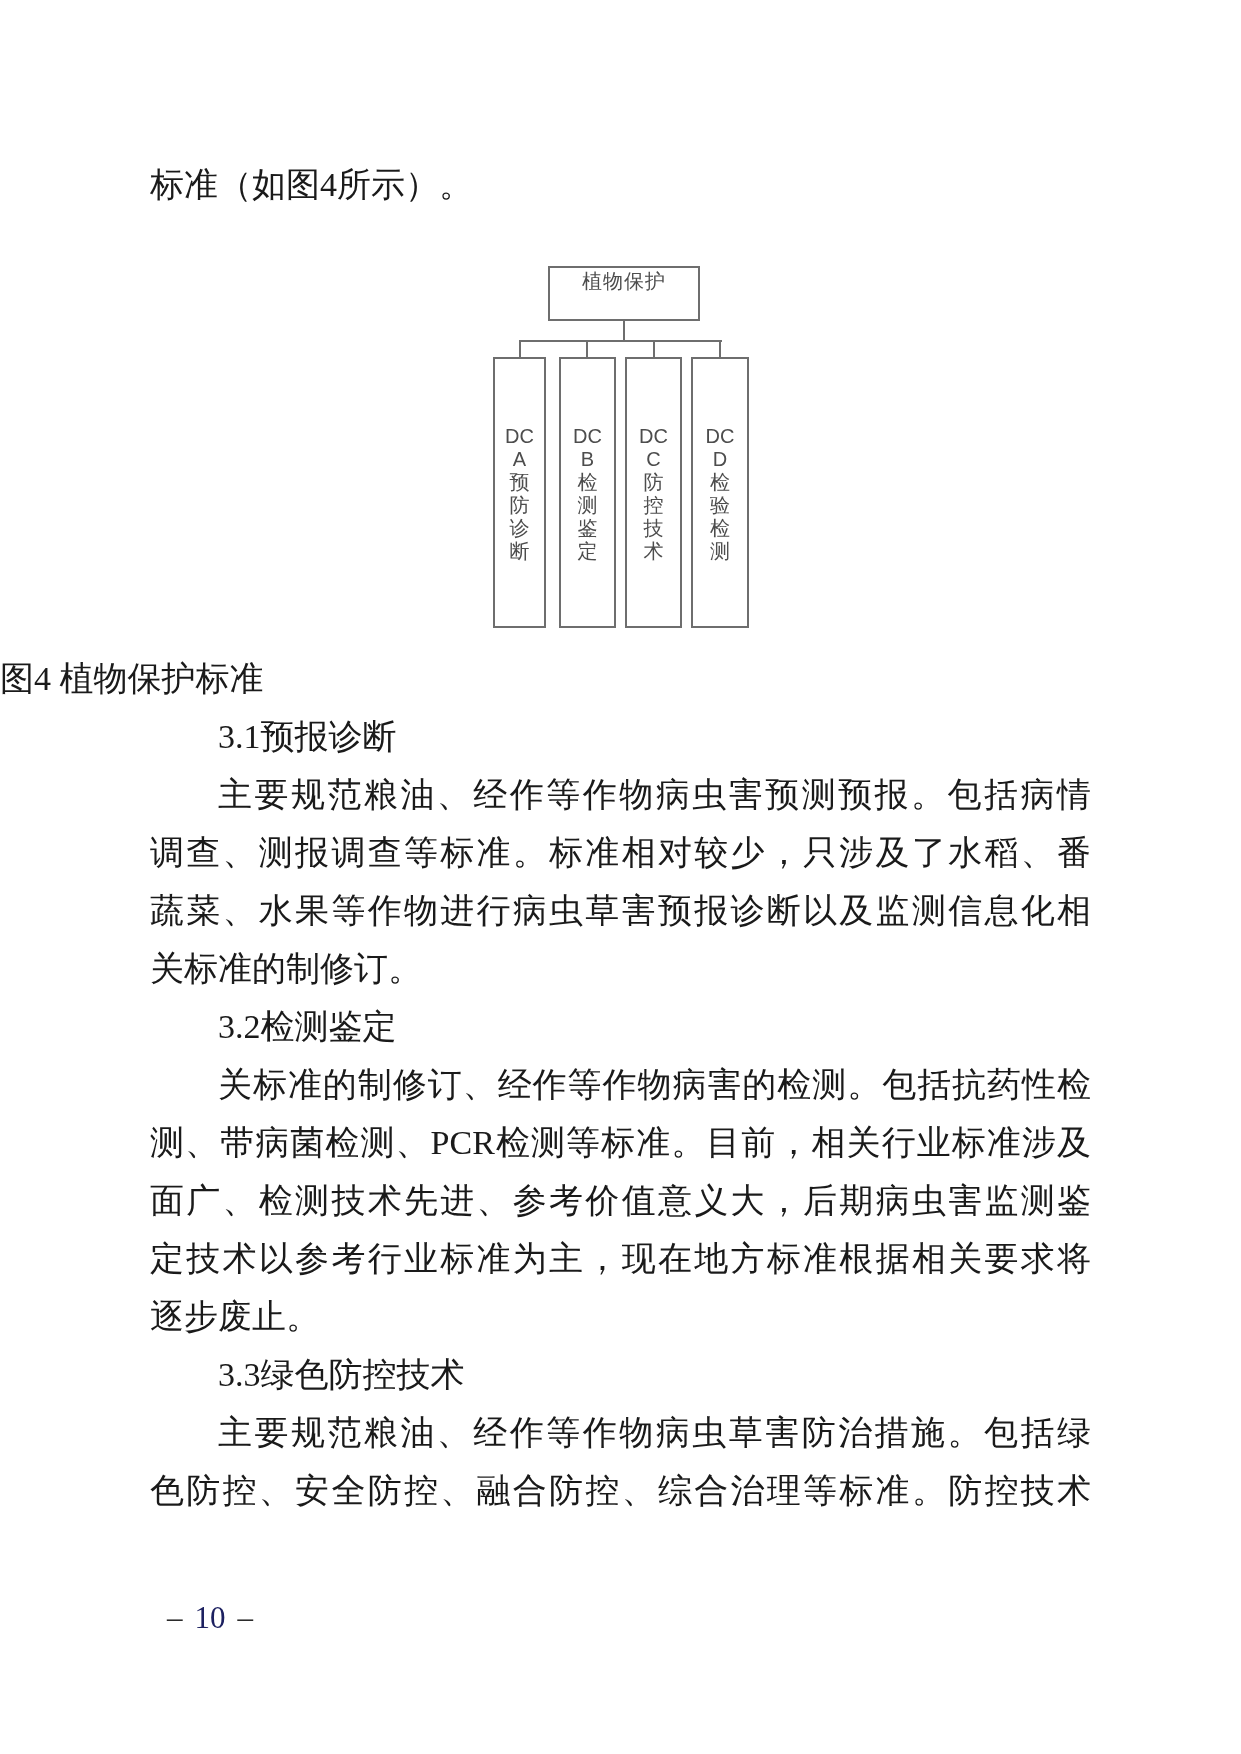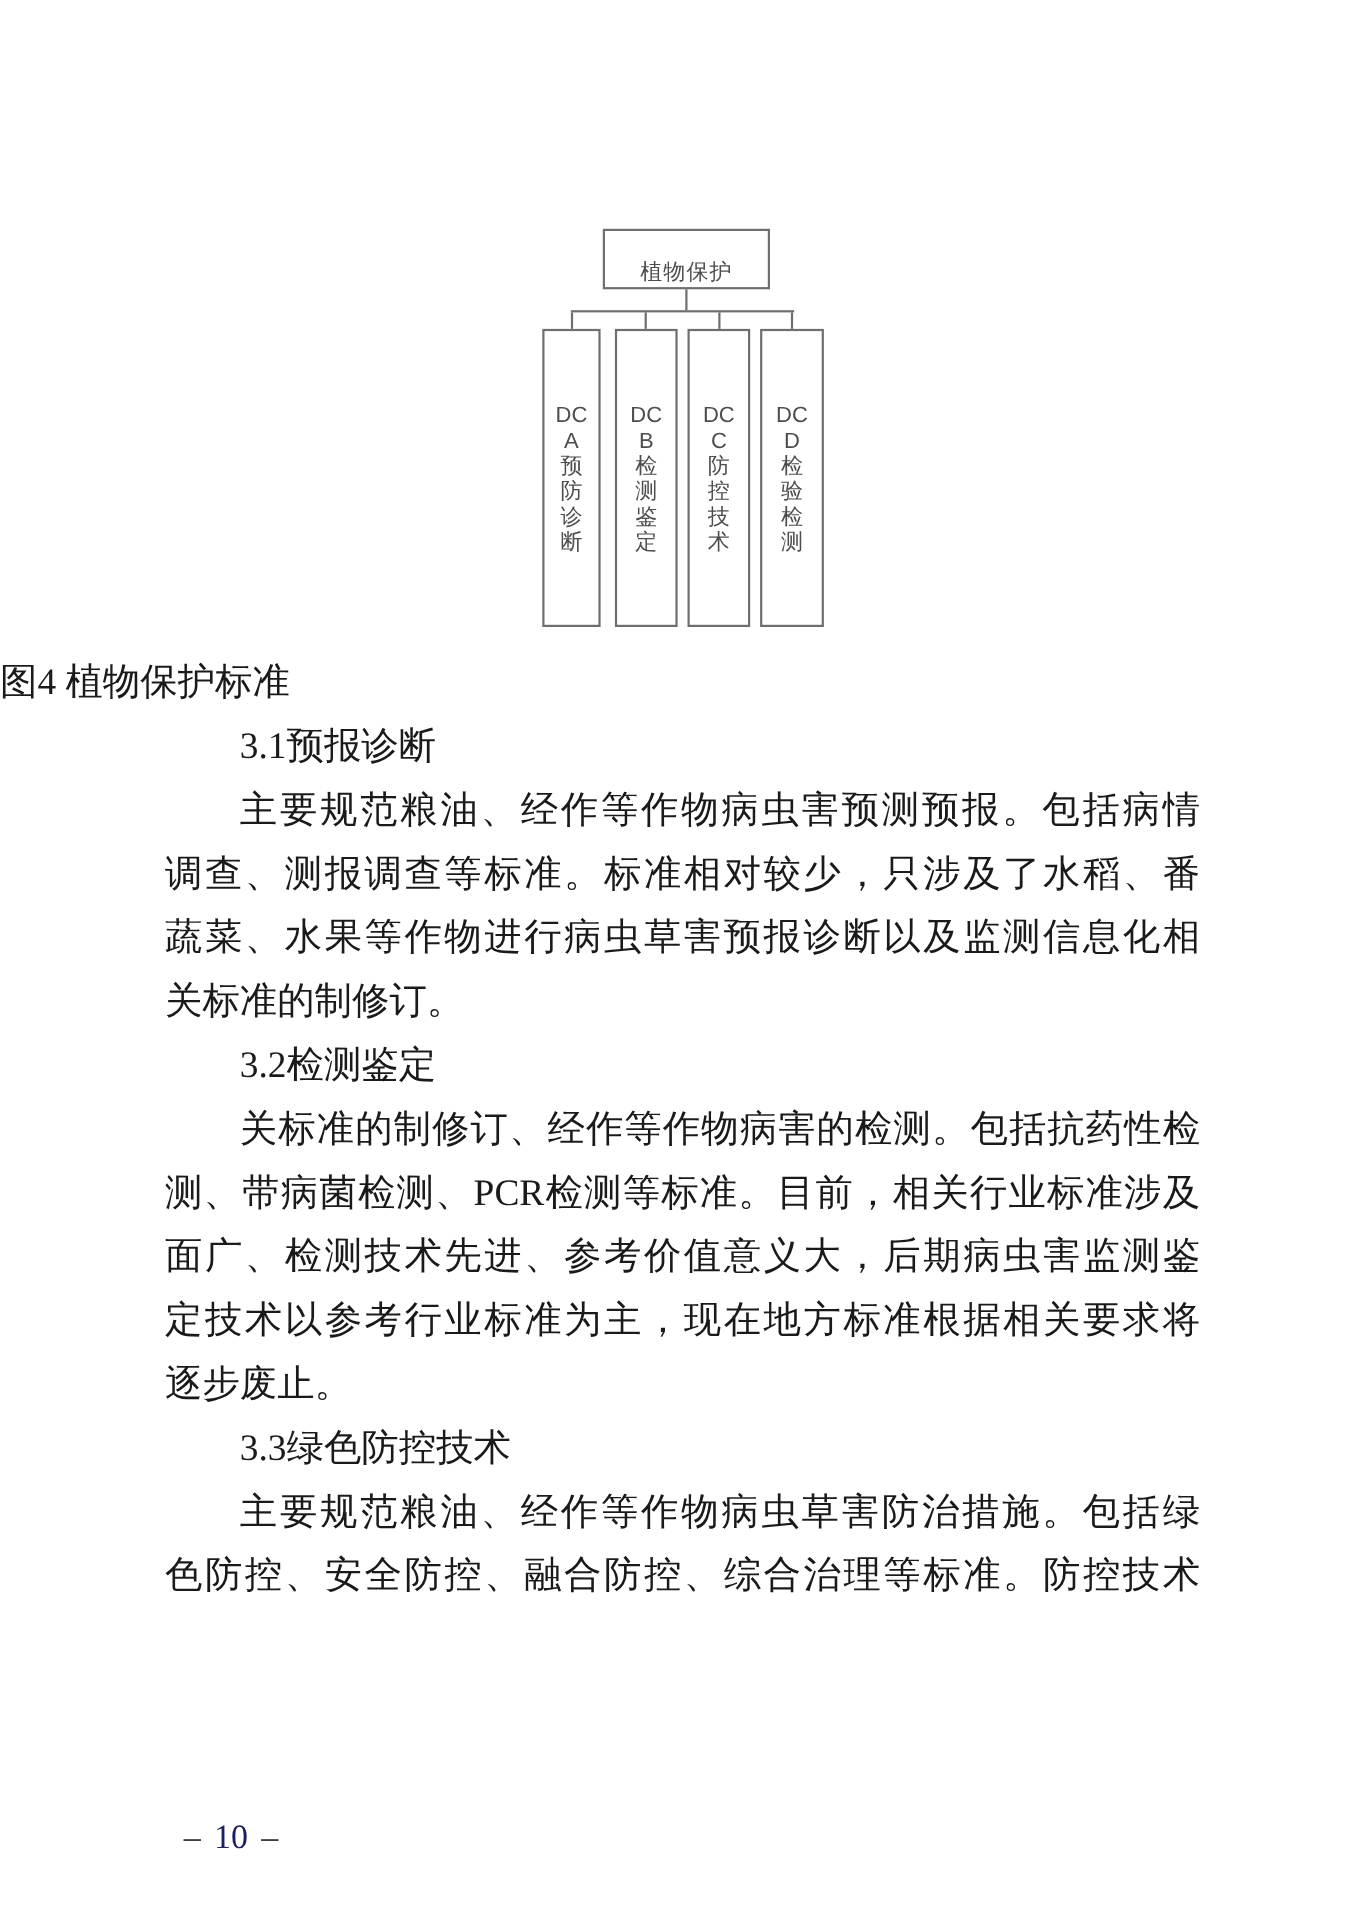"标准（如图4所示）。" div.content { html: none -> <div> <div>标准（如图4所示）。</div> </div> }
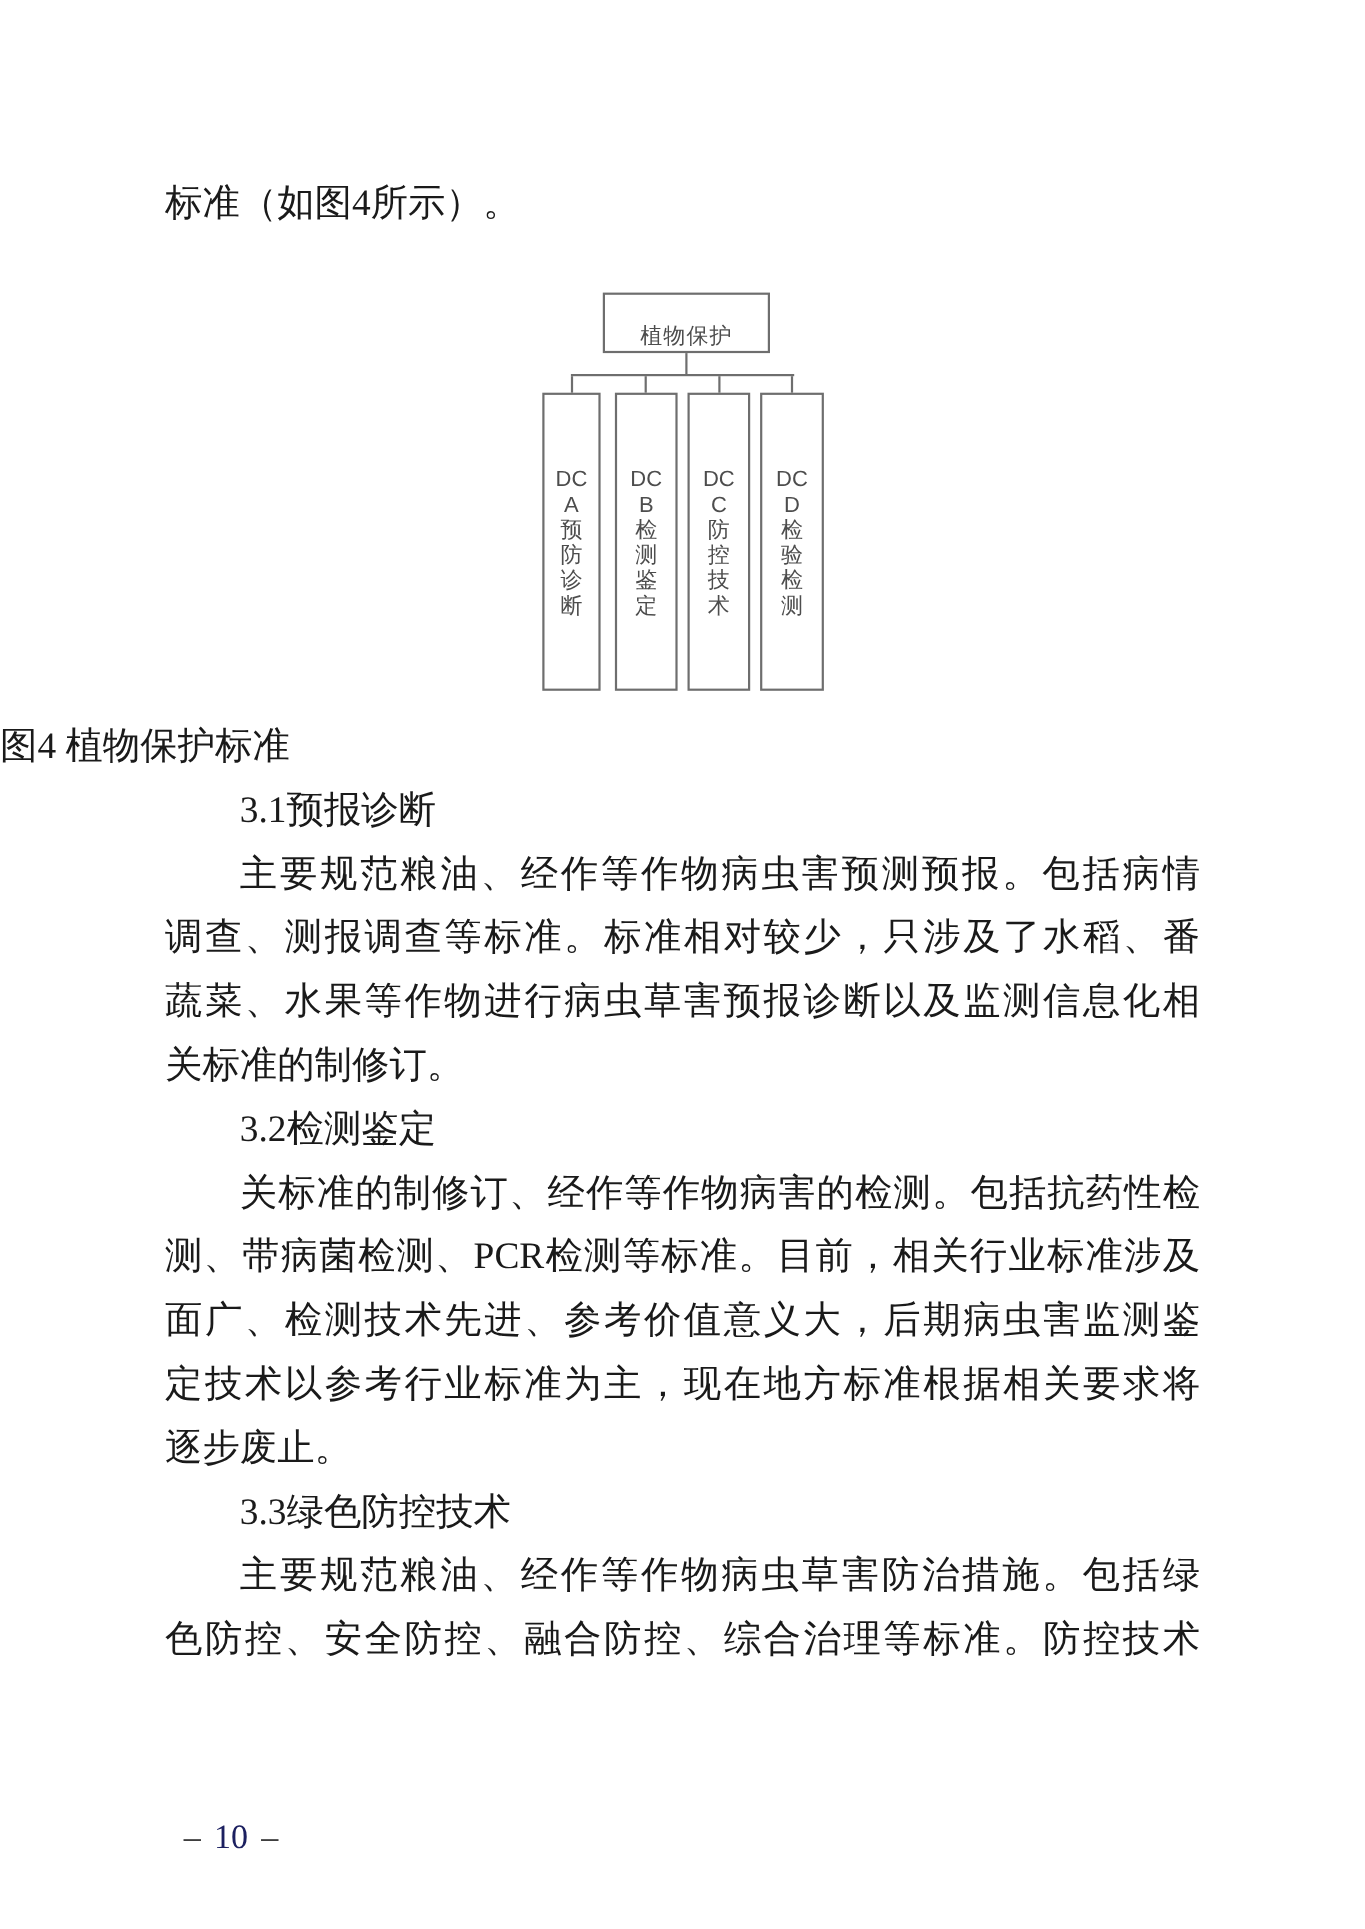"植物保护" .root-box { align-items: flex-end -> flex-start }
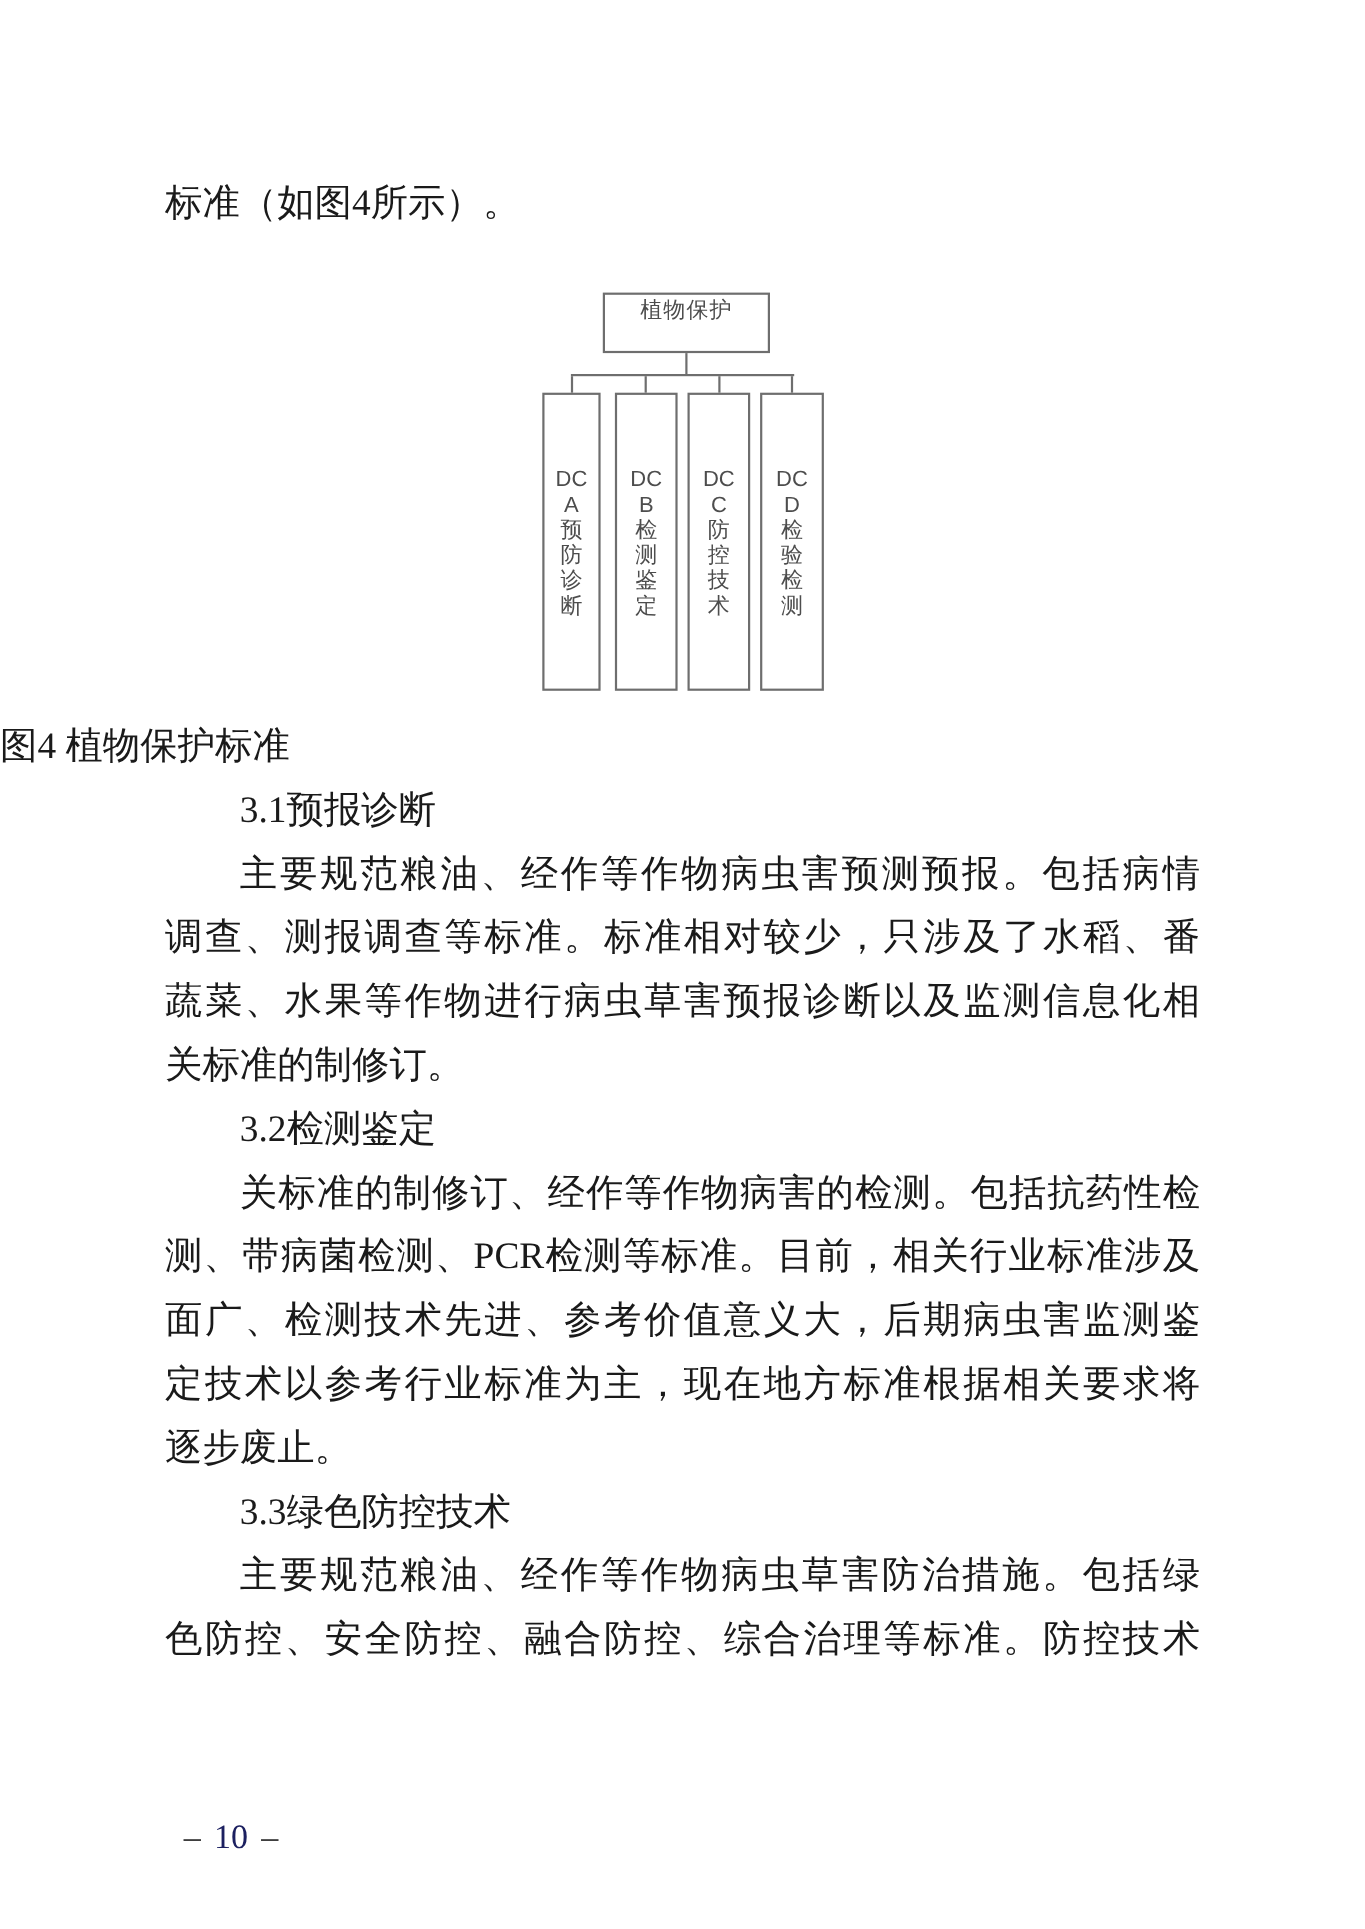"– 10 –" .page-num { top: 1652px -> 1600px }
